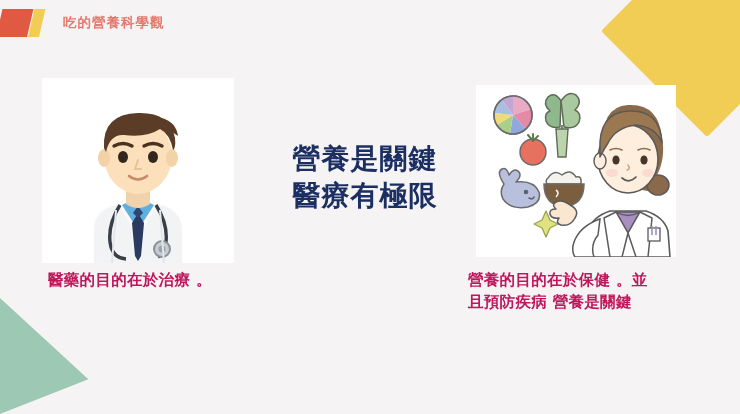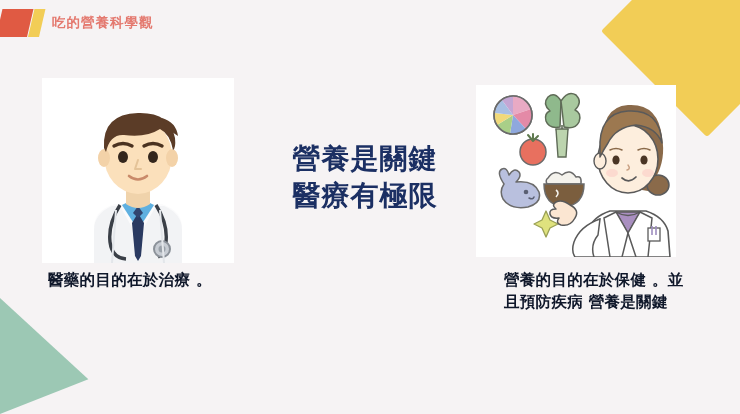"吃的營養科學觀" .header-title { margin-left: 13px -> 24px }
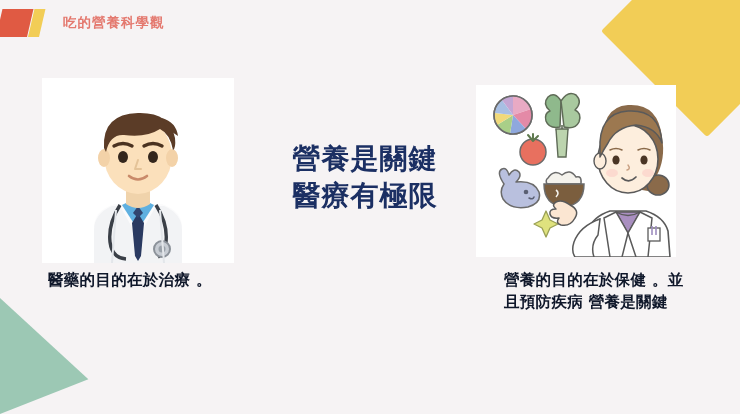"醫藥的目的在於治療 。" .caption .red { color: #0f172a -> #be185d }
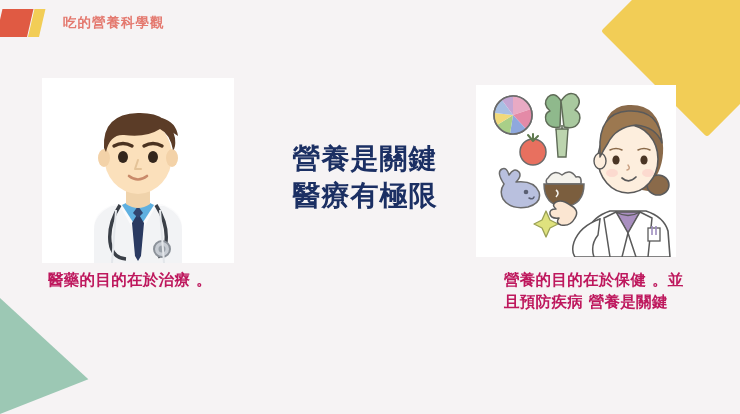"營養的目的在於保健 。並" .caption-right { margin-left: 36px -> none }
